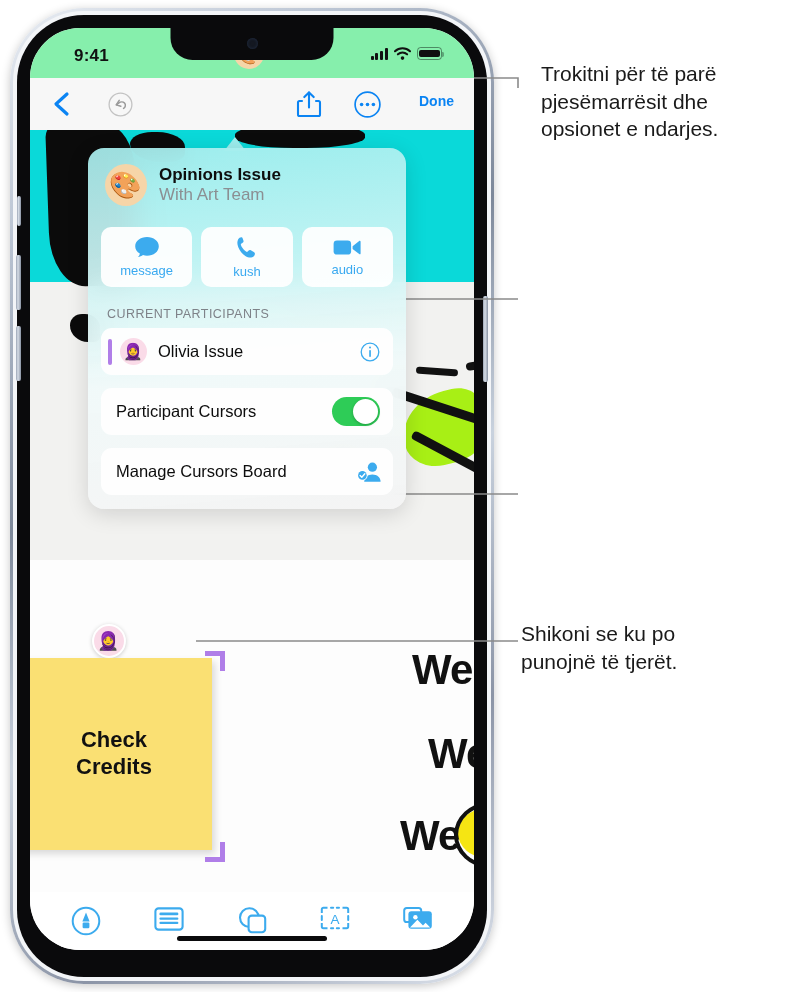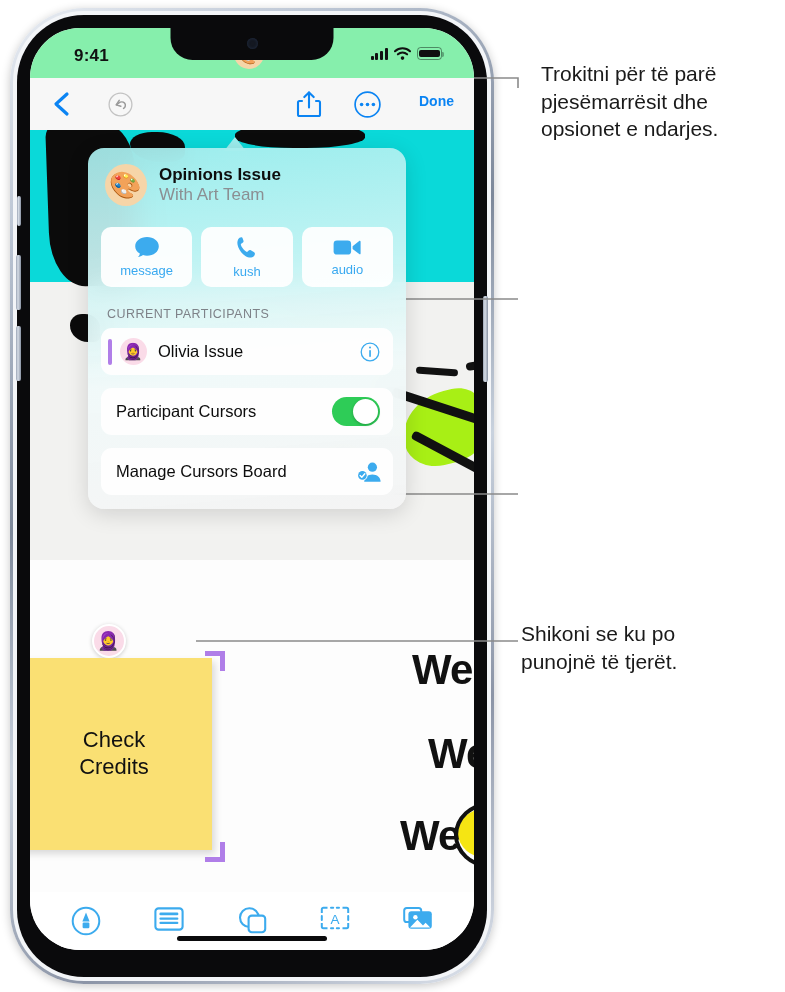"Check" .sticky-text { font-weight: normal -> bold }
